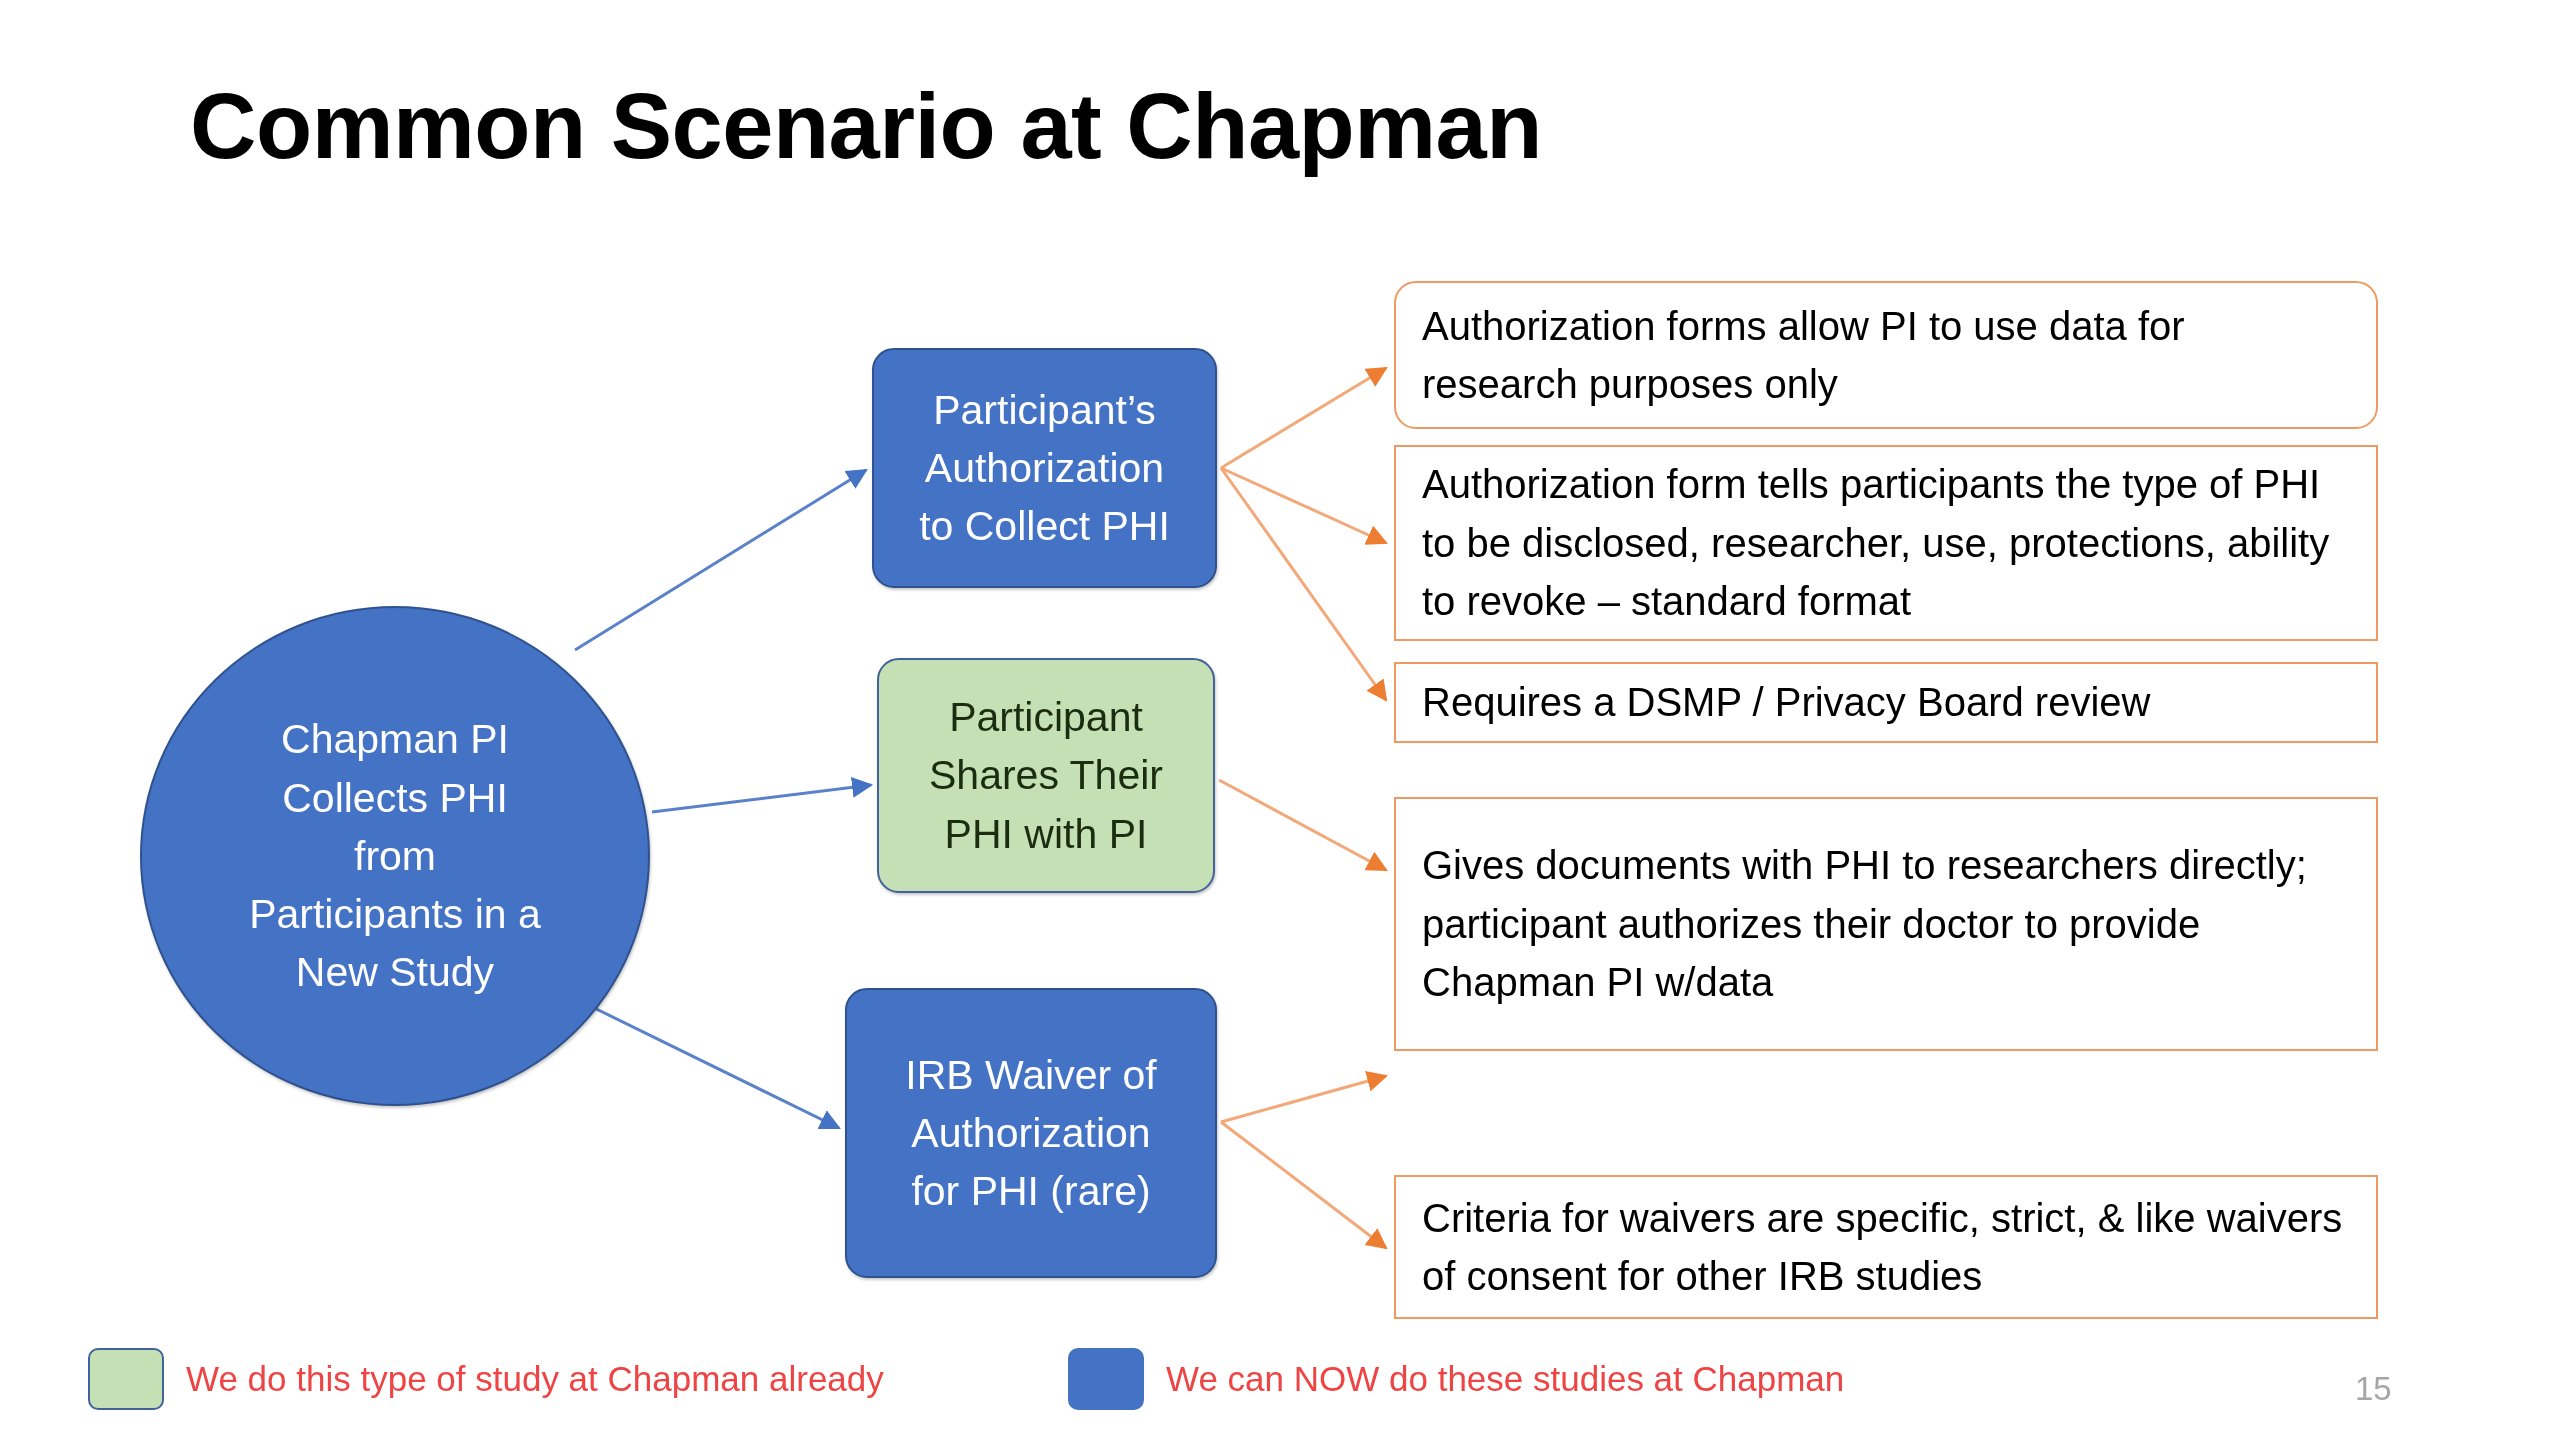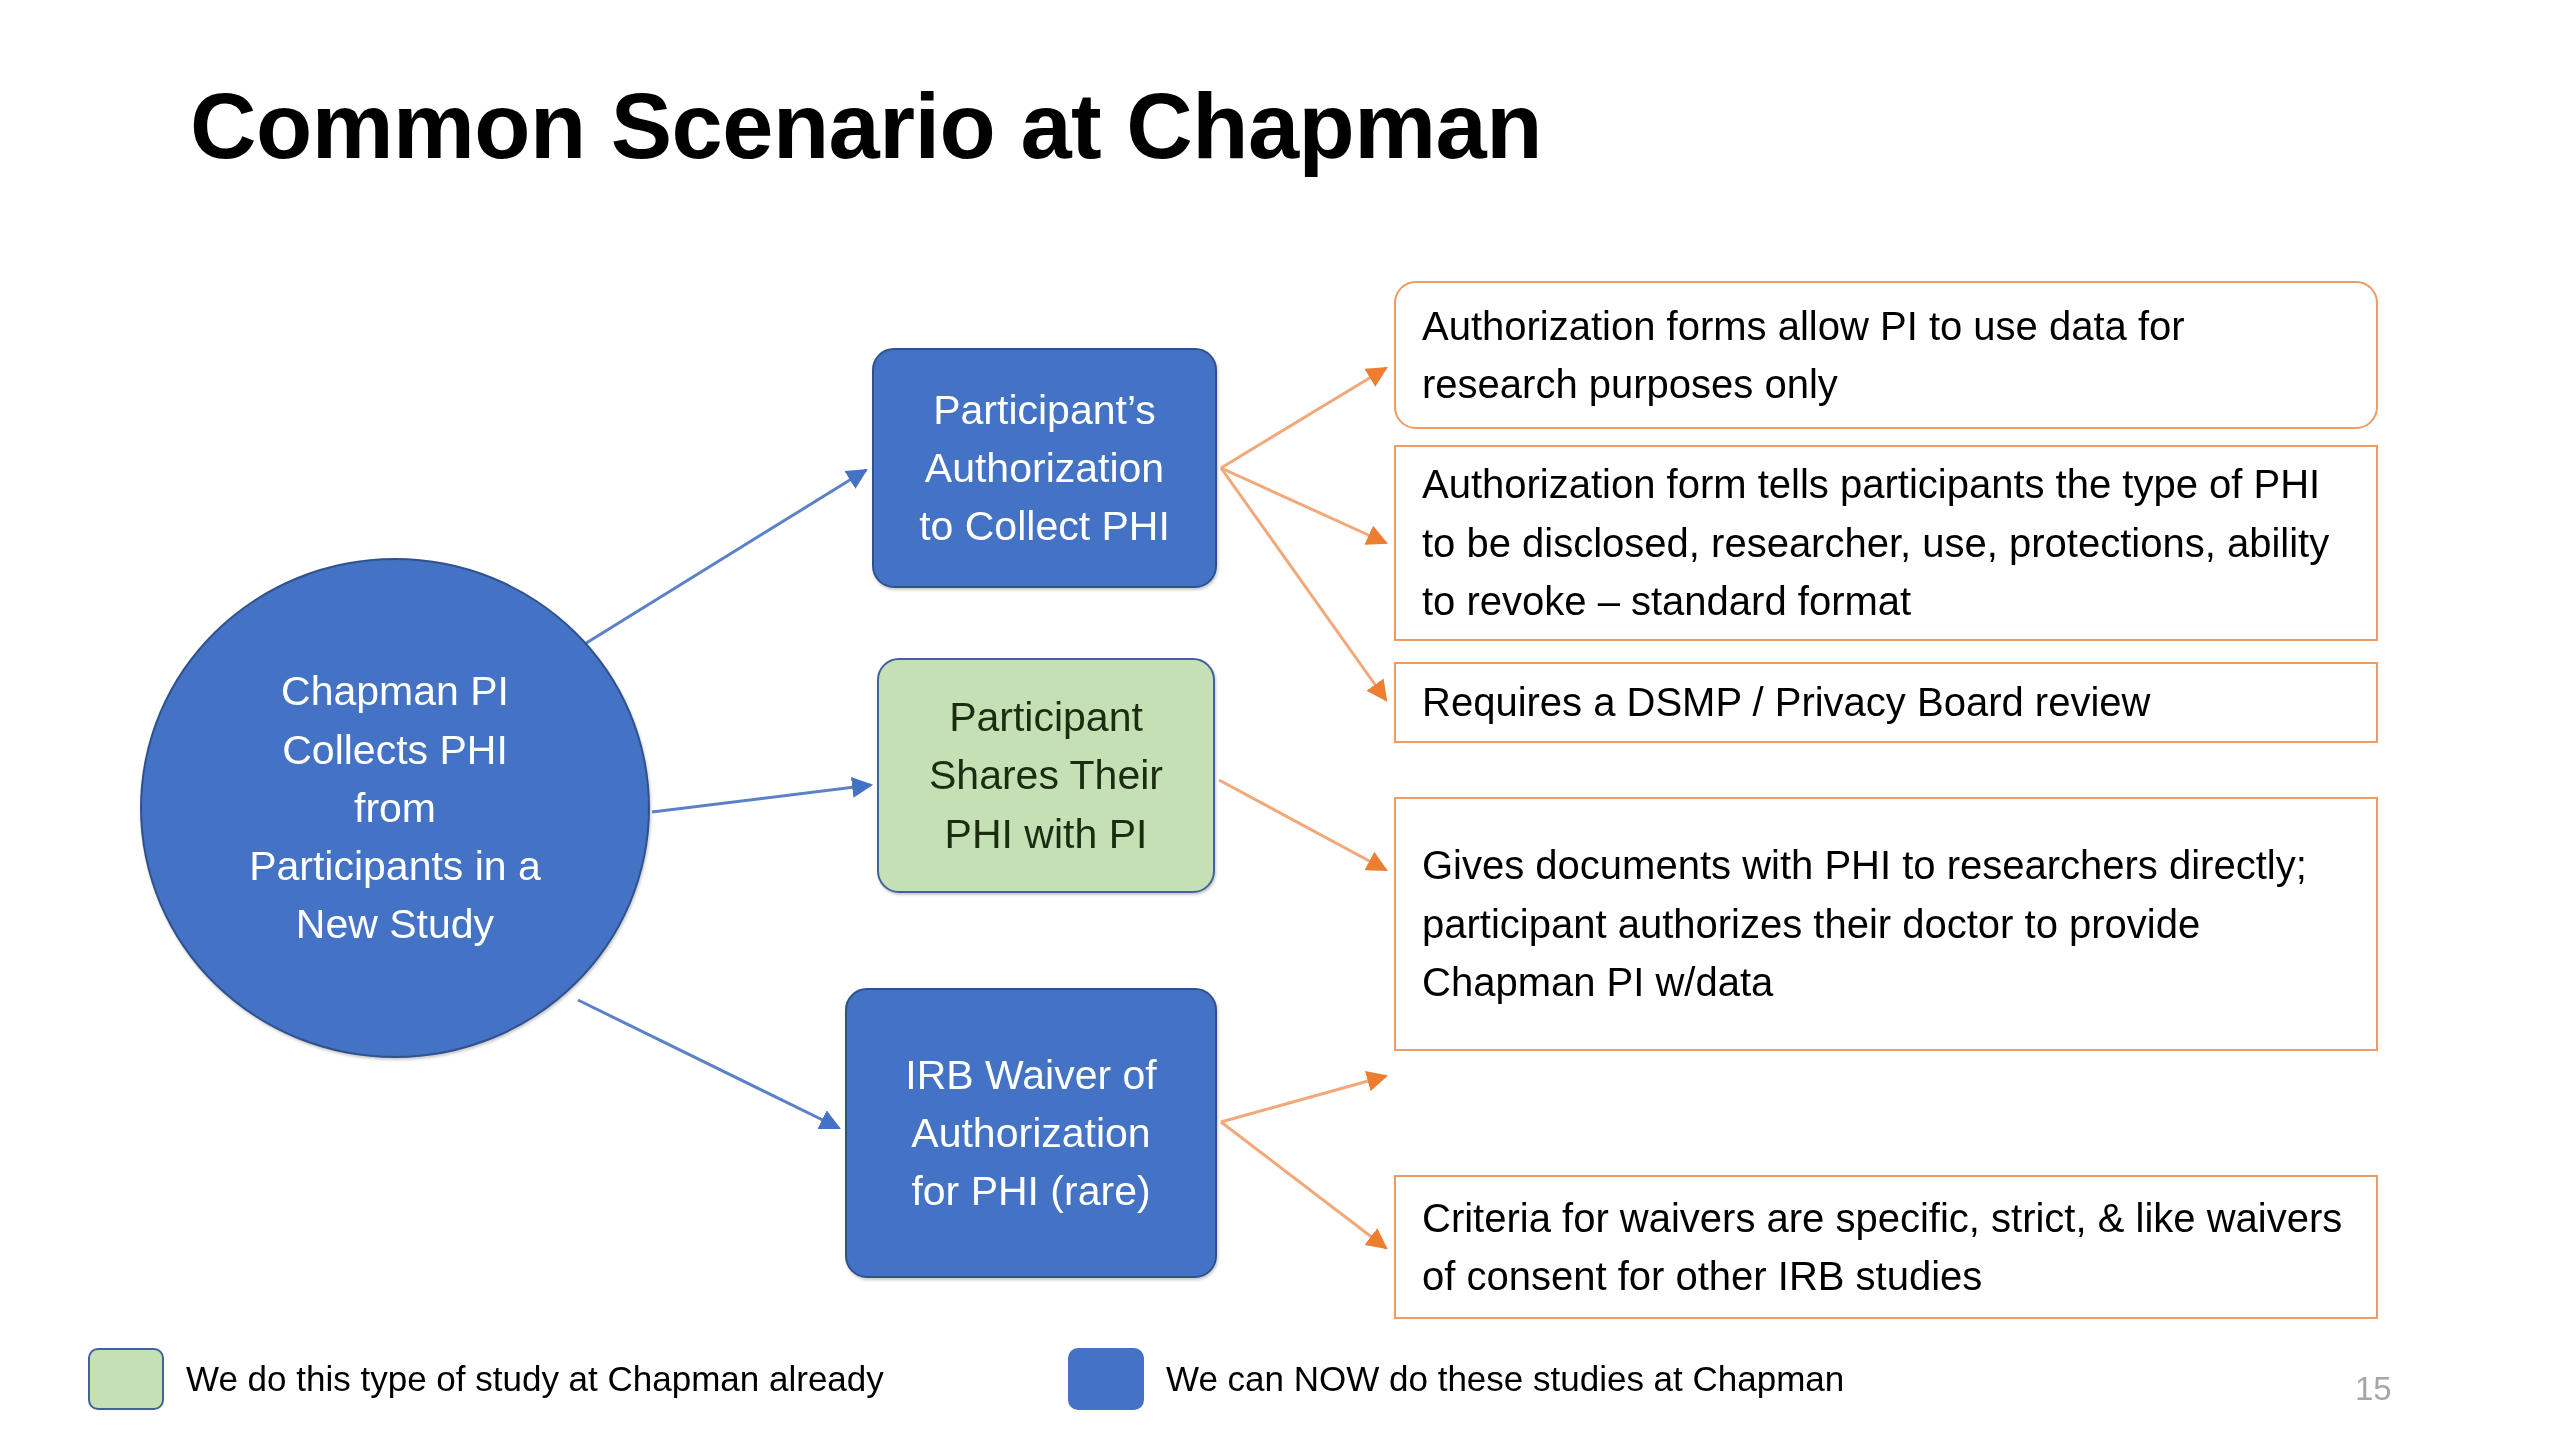"Chapman PI" #source-node { top: 558px -> 606px }
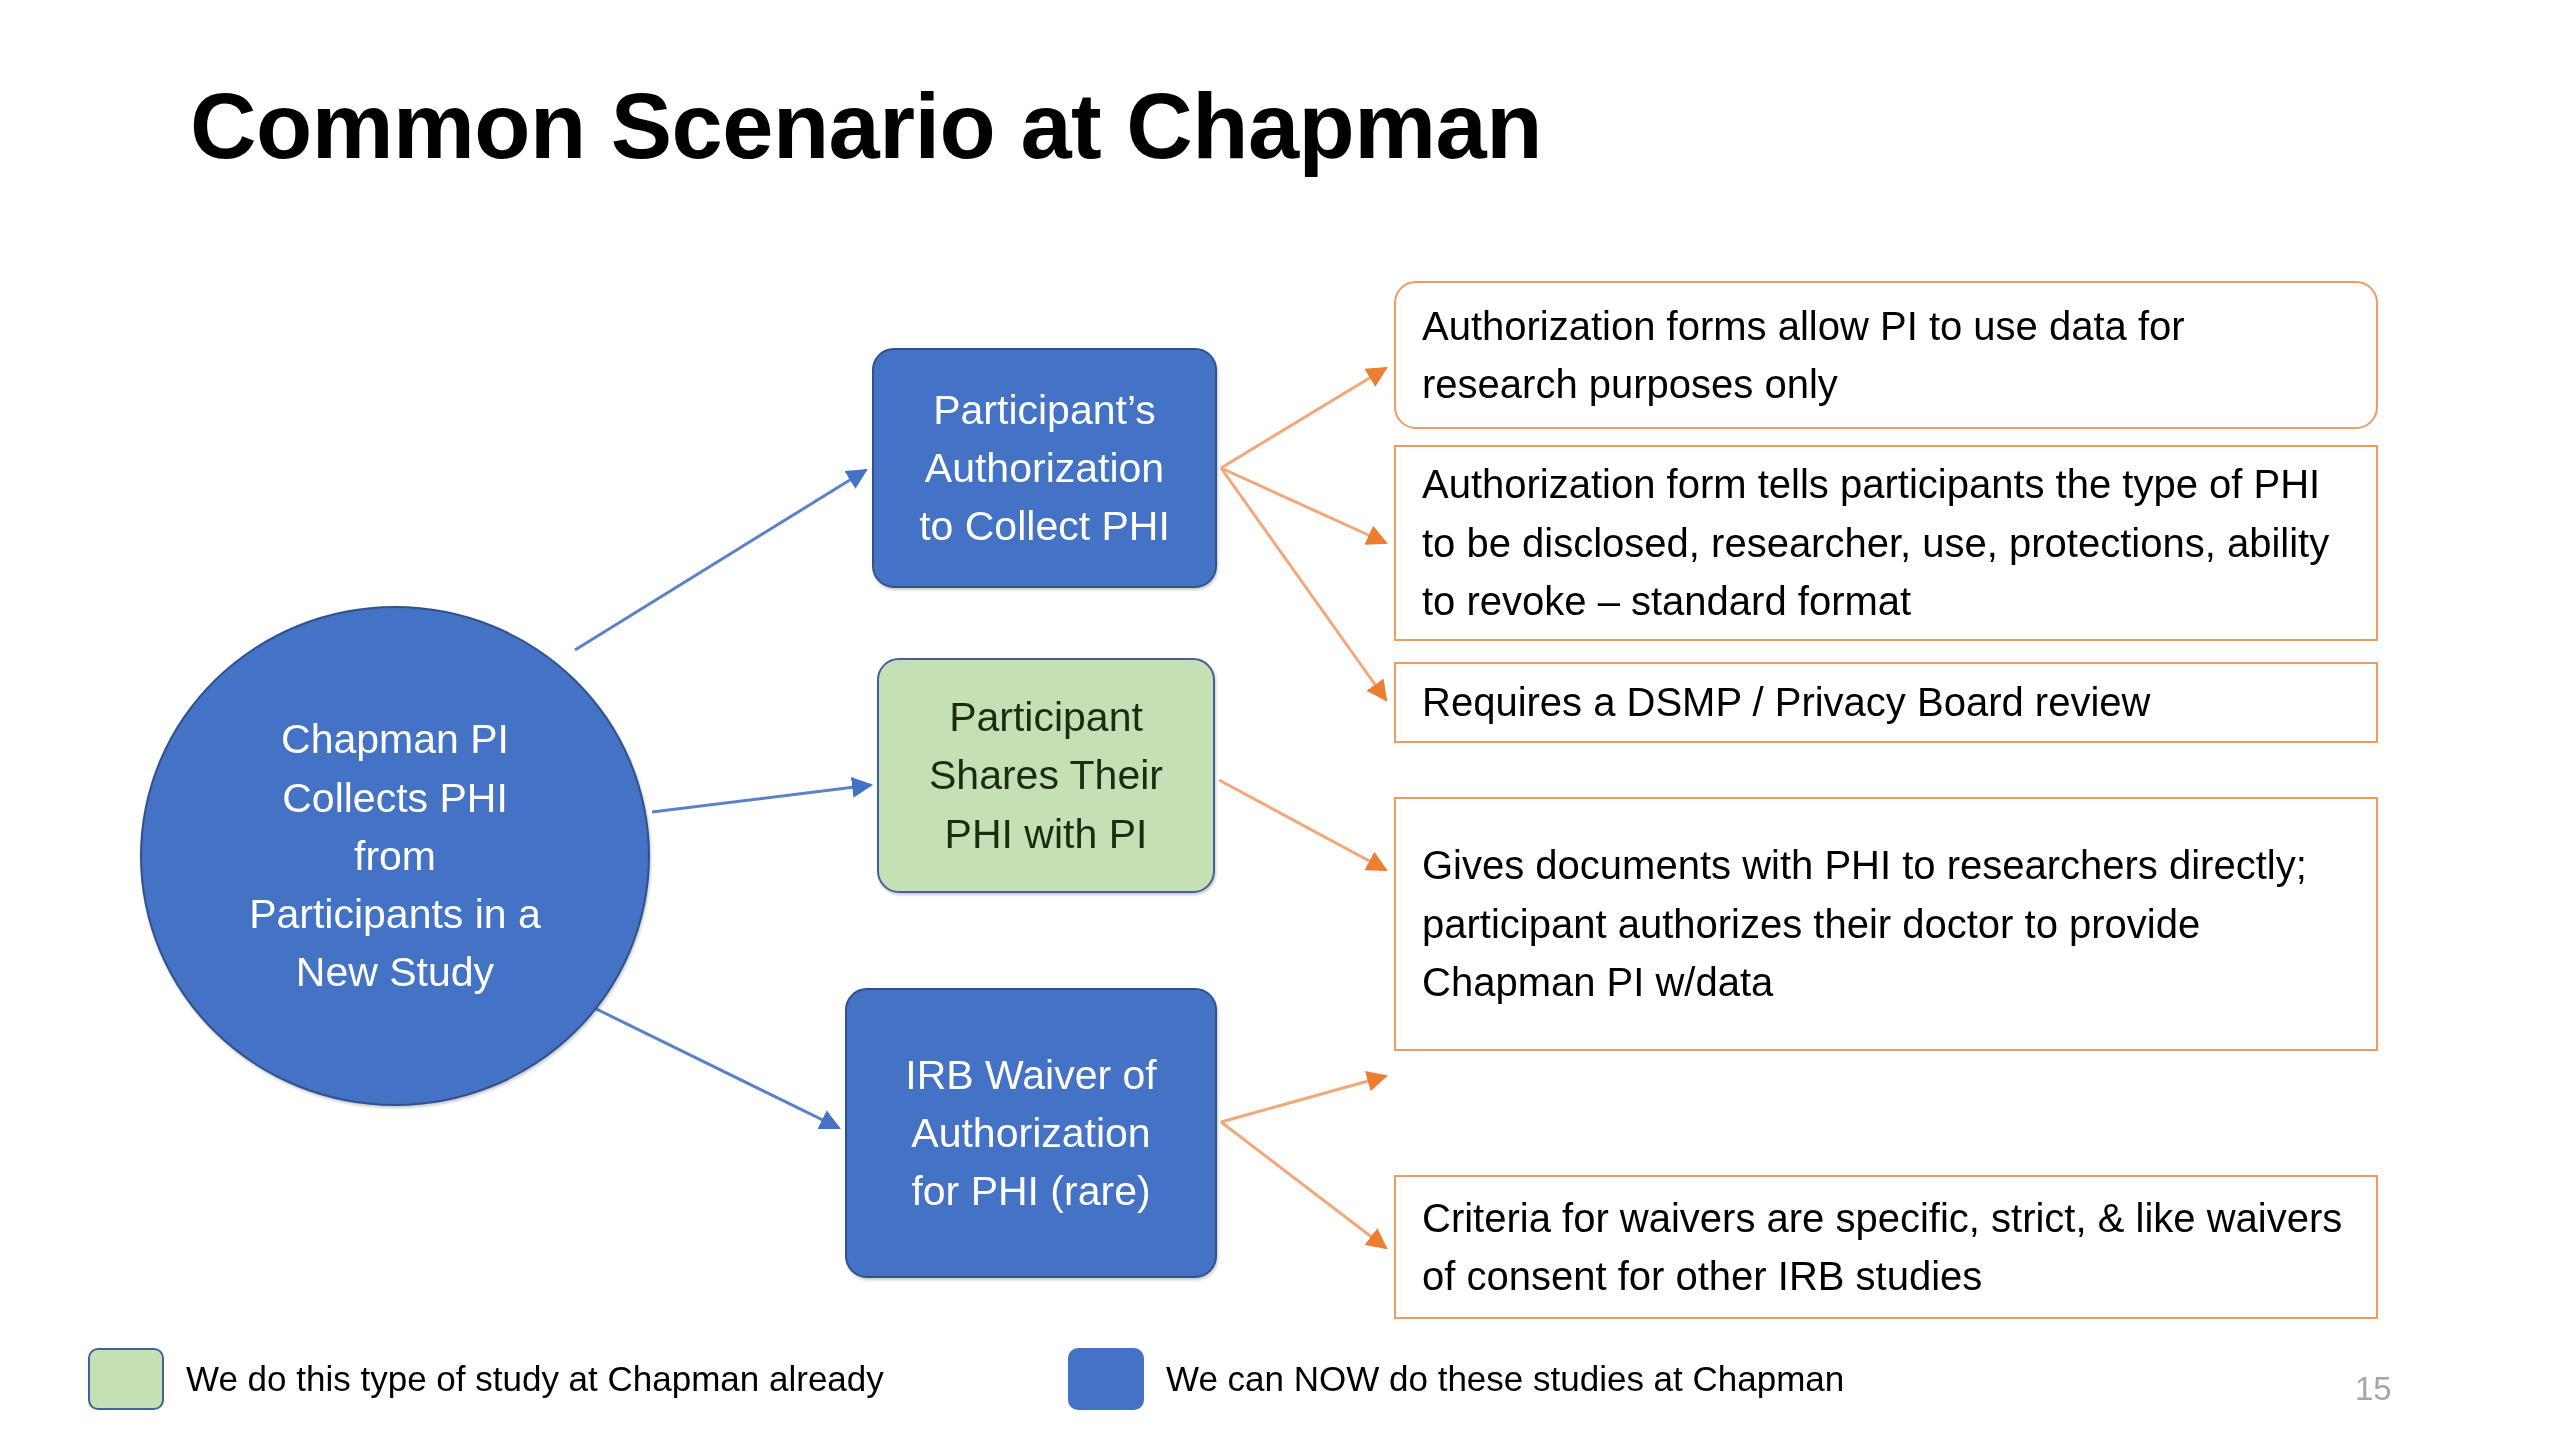"We do this type of" .legend-label { color: #000000 -> #ef4444 }
